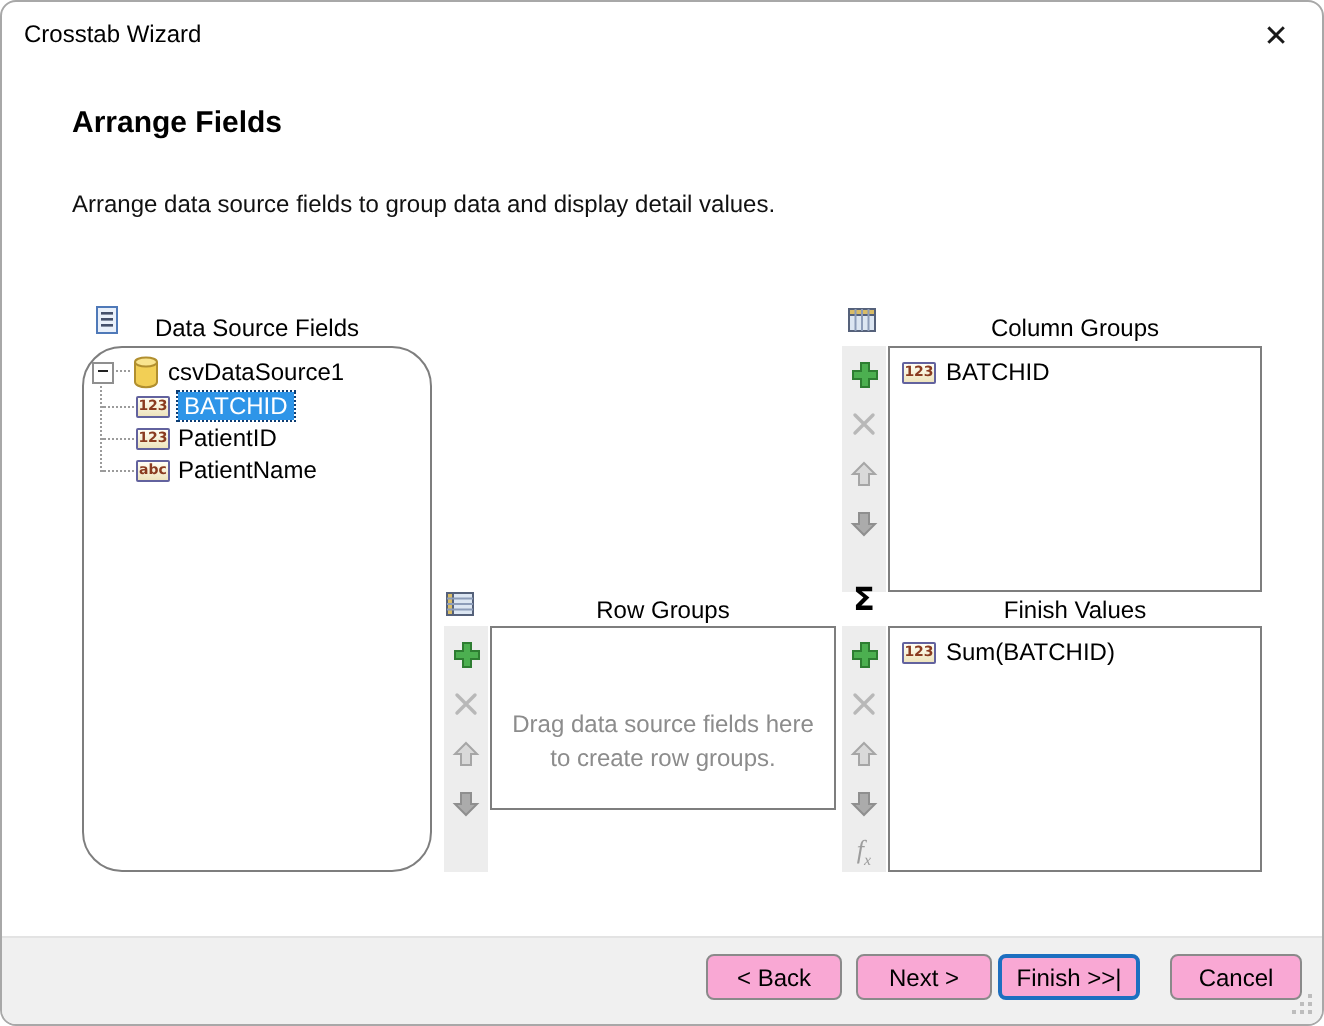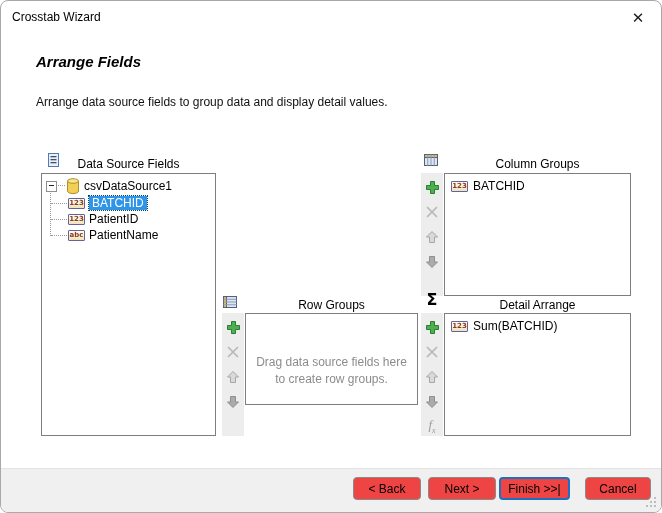"Arrange Fields" .page-title { font-style: italic -> none }
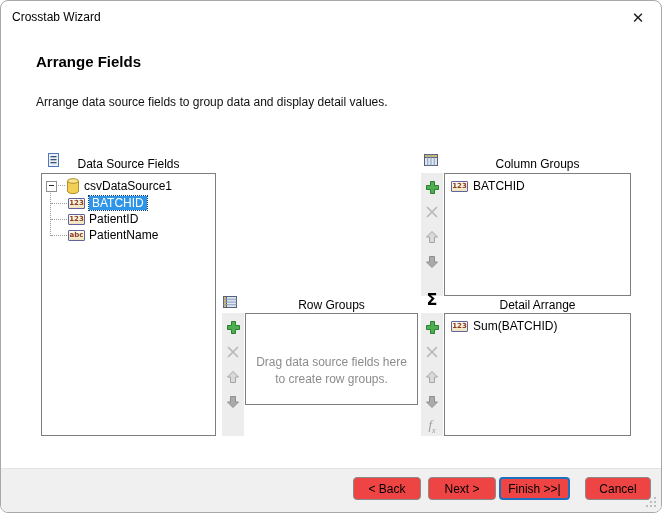"csvDataSource1" .tree-box { border-radius: none -> 20px }
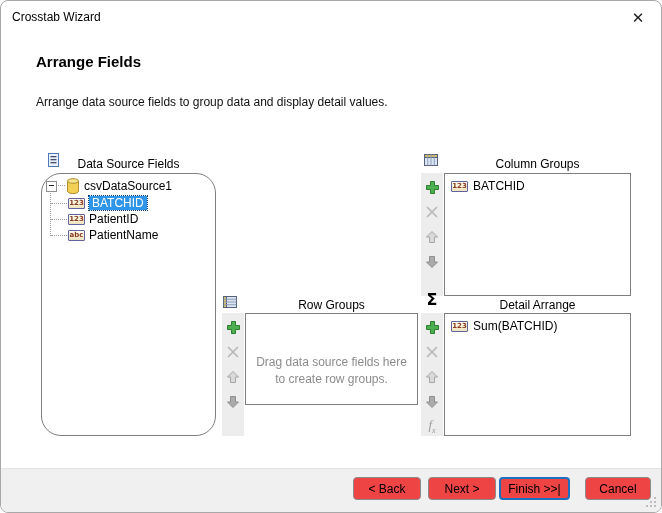"Detail Arrange" div.panel-label { text: Detail Arrange -> Finish Values }
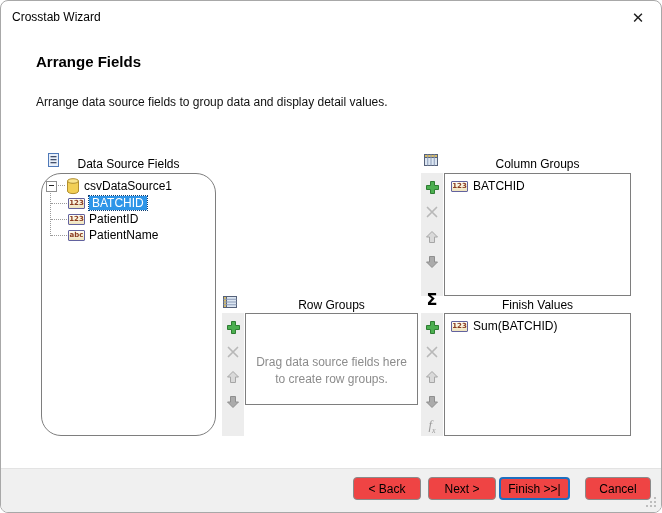"< Back" .btn { background: #ef4444 -> #f9a8d4 }
